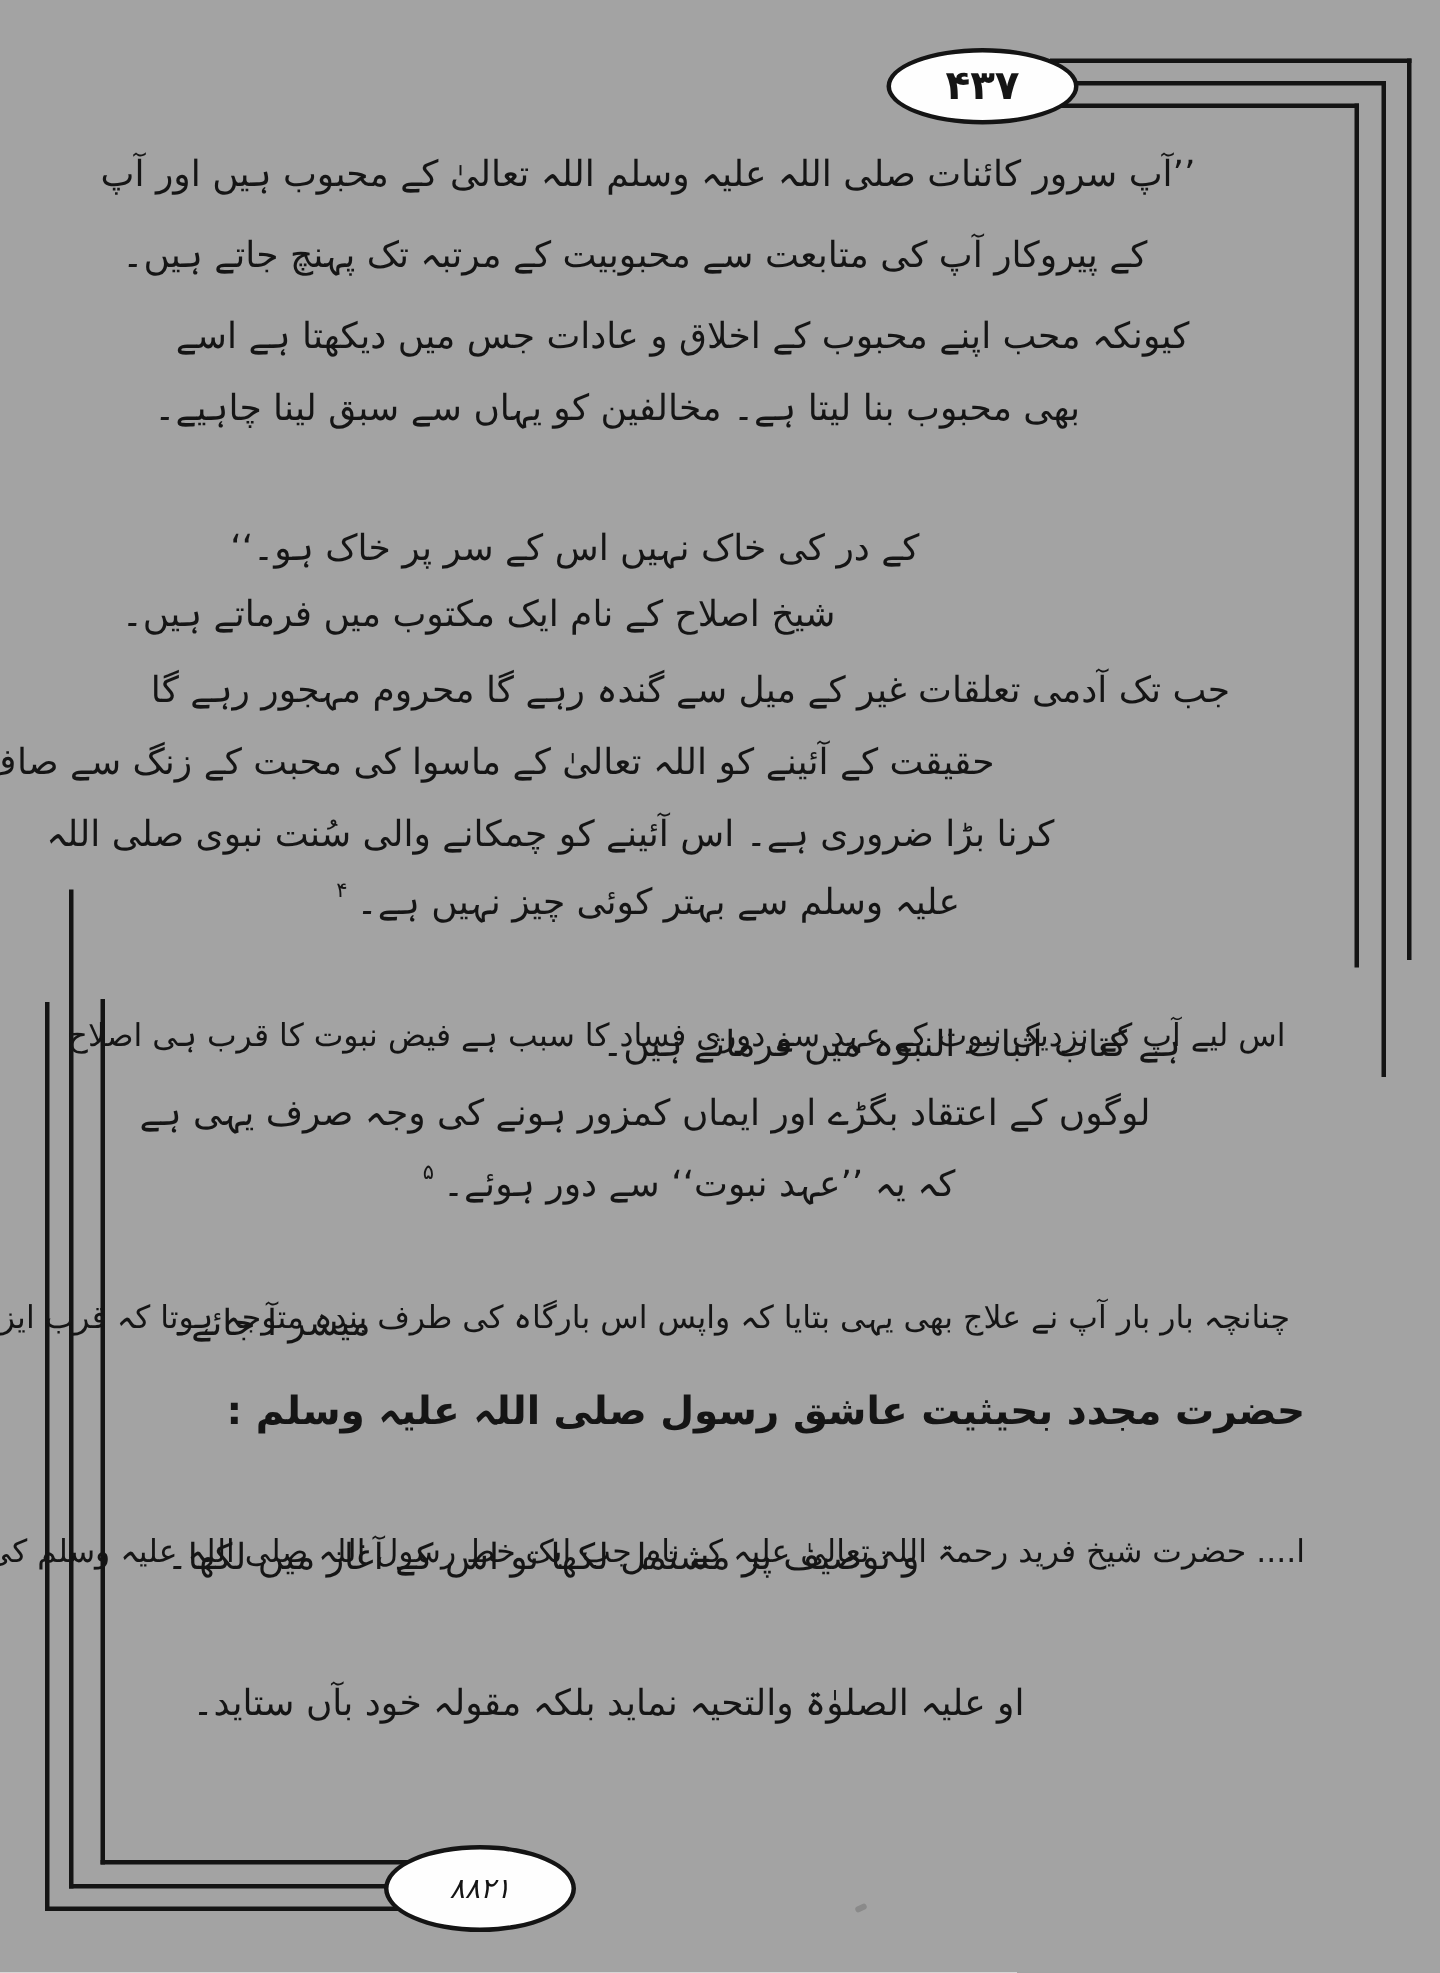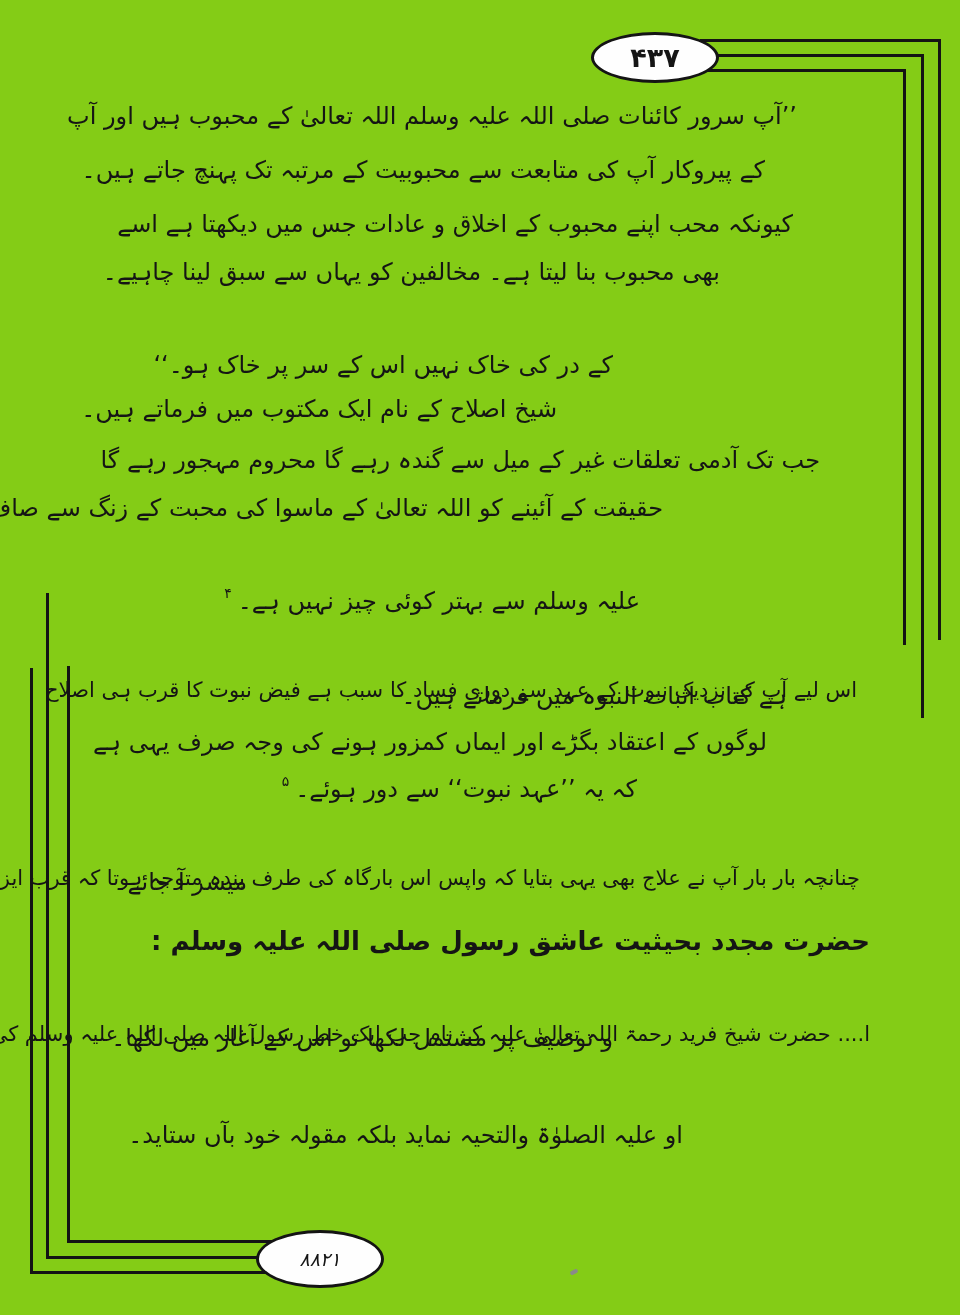"۴۳۷" .page { background: #84cc16 -> #a3a3a3 }
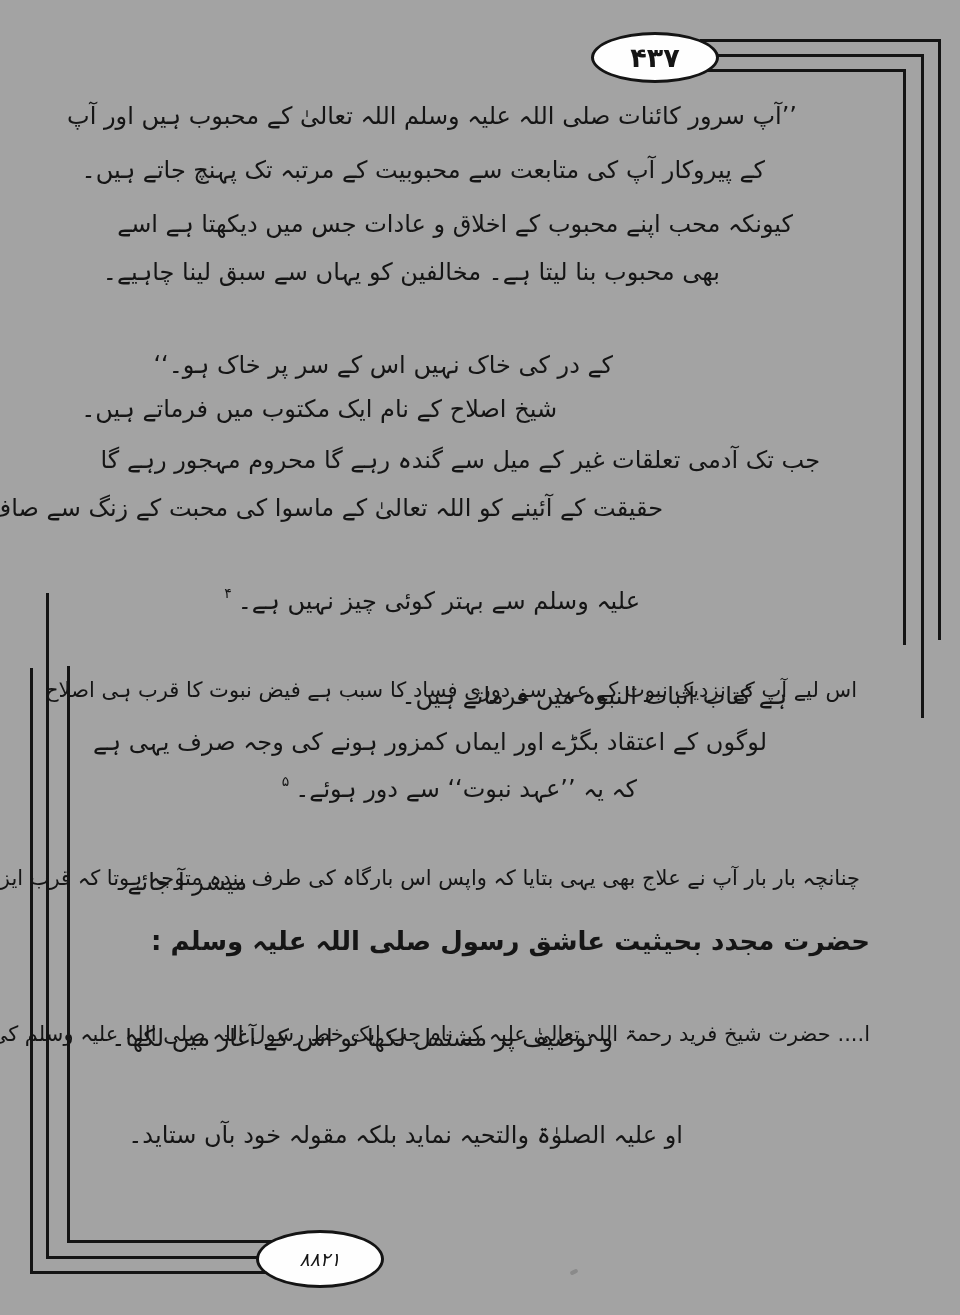"کرنا بڑا ضروری ہے۔ اس" div.line { html: none -> <div>کرنا بڑا ضروری ہے۔ اس آئینے کو چمکانے والی سُنت نبوی صلی اللہ</div> }
